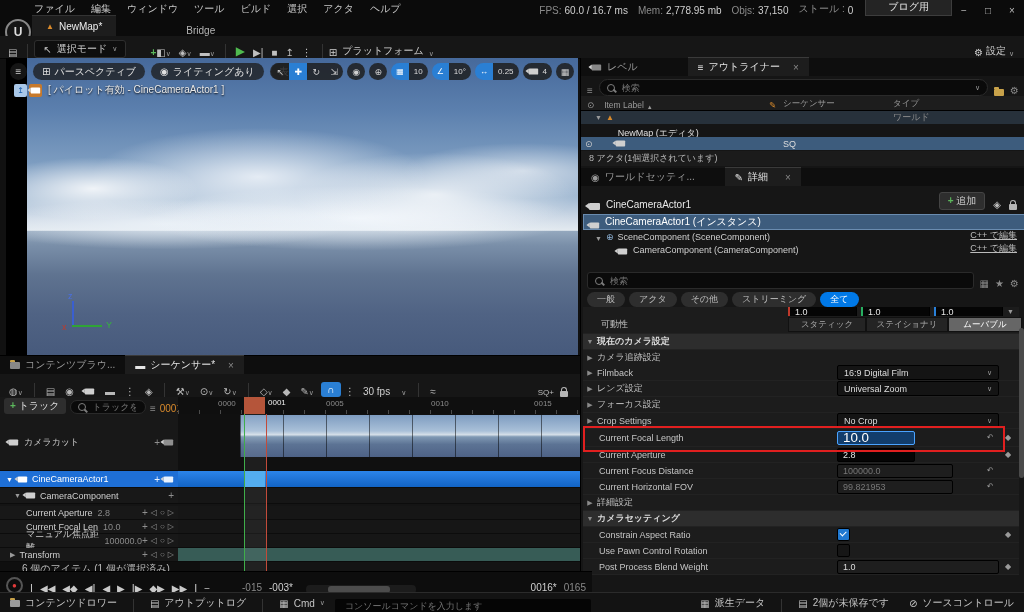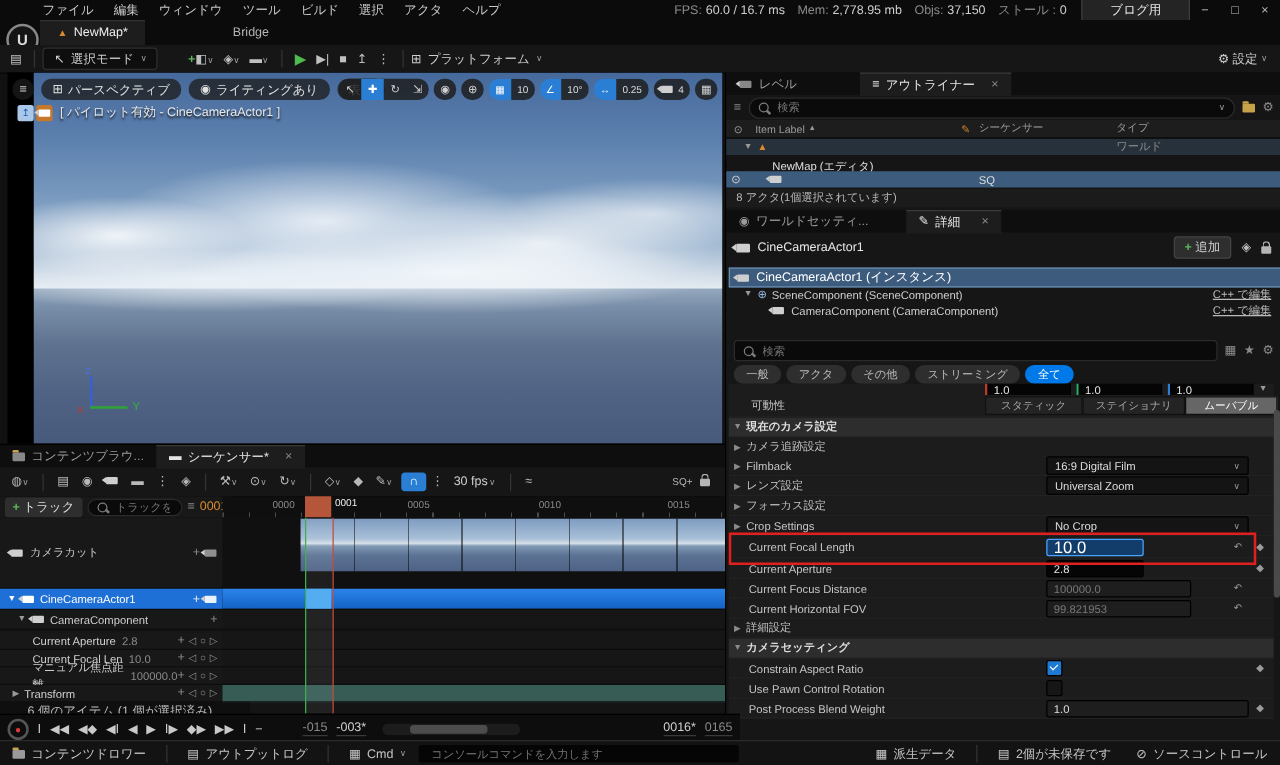"ファイル" .fx { align-items: center -> flex-end }
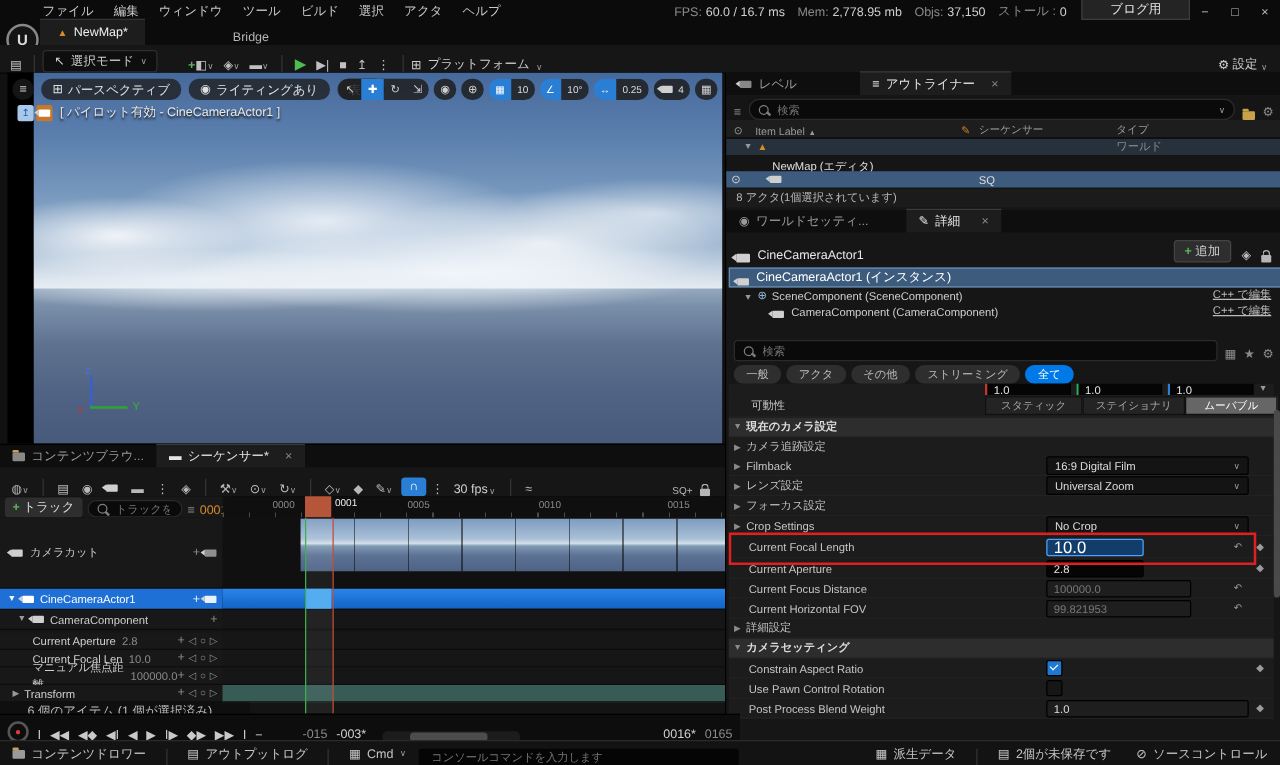"30 fps" span.fx { gap: 1px -> 11px }
